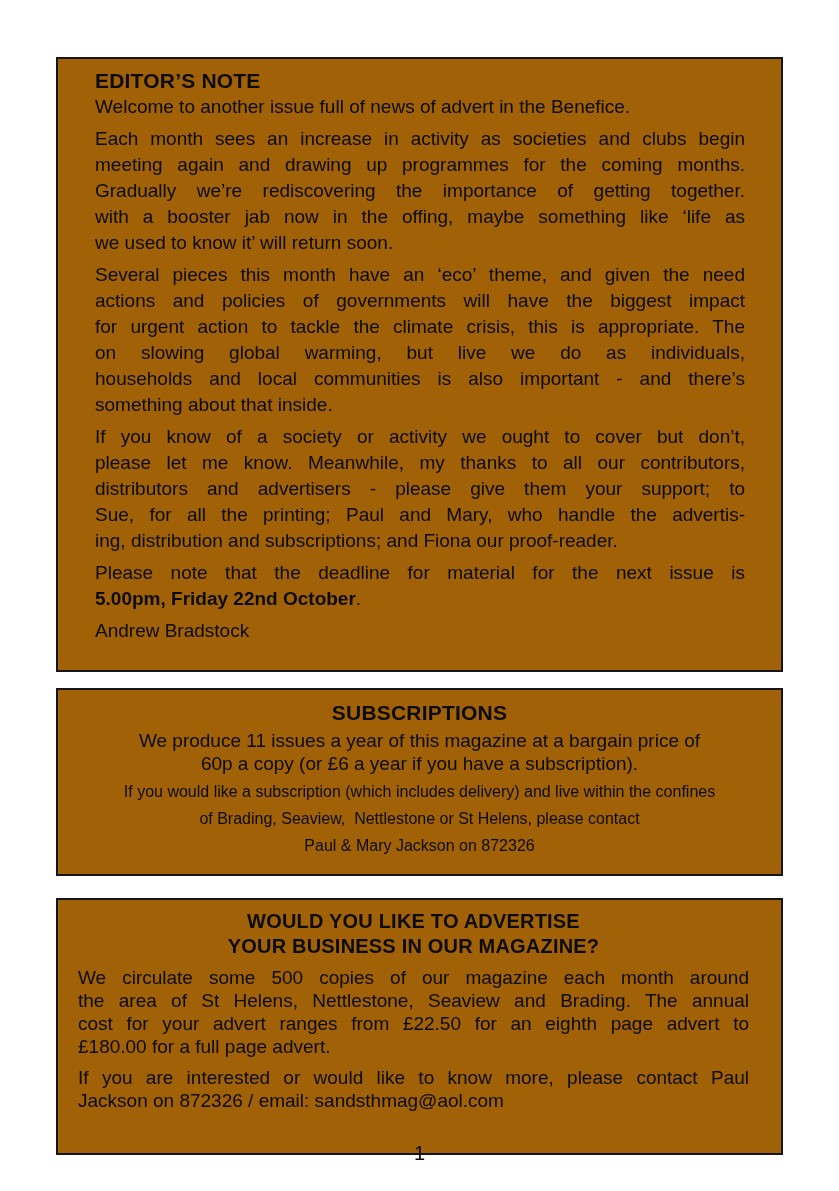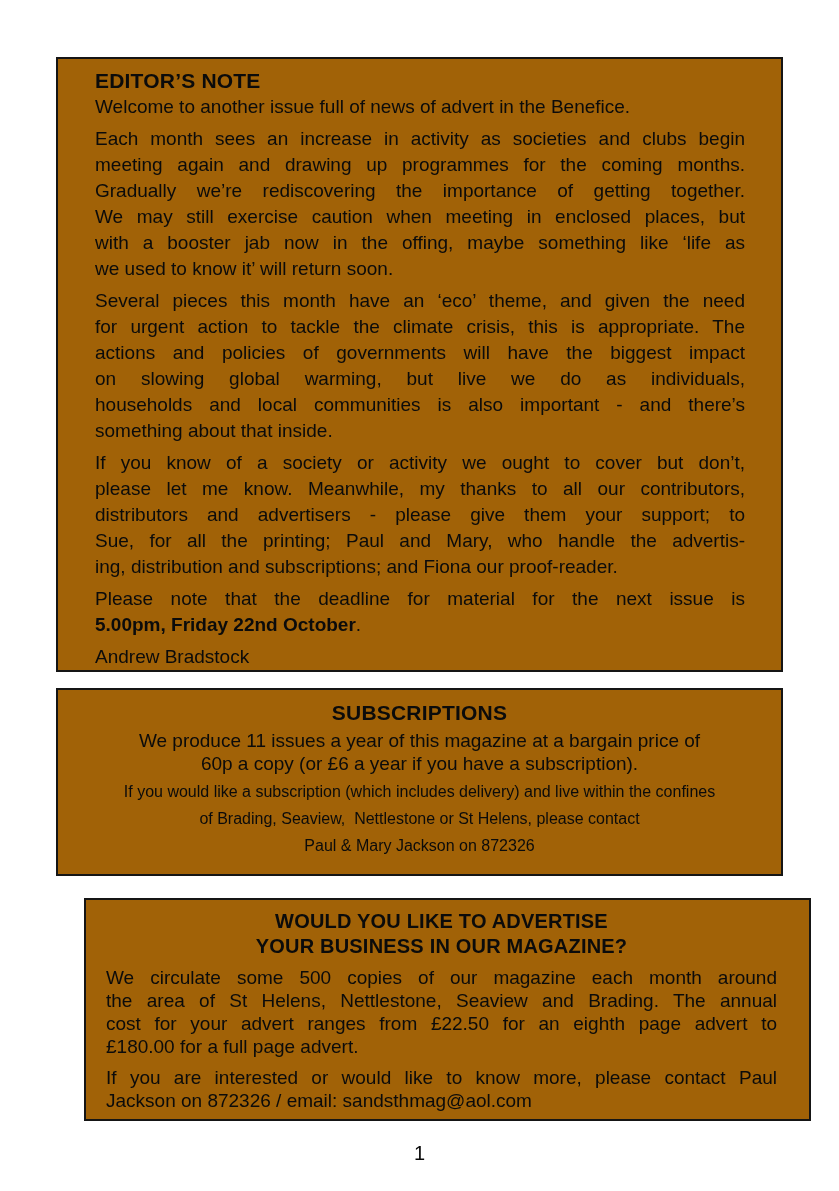"We may still exercise caution" div.jline { html: <div>We may still exercise caution when meeting in enclosed places, but</div> -> none }
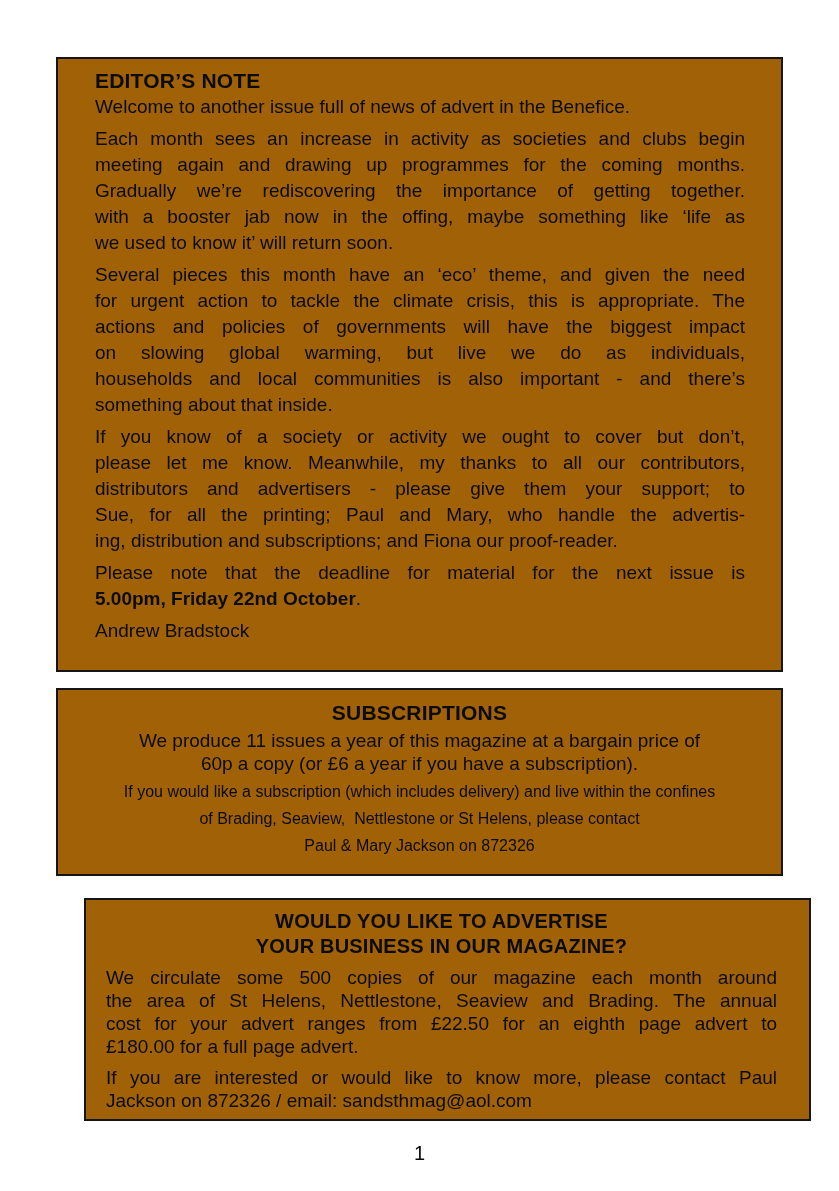"for urgent action to tackle" div.jline { order: before "actions and policies of governments" -> after "actions and policies of governments" }
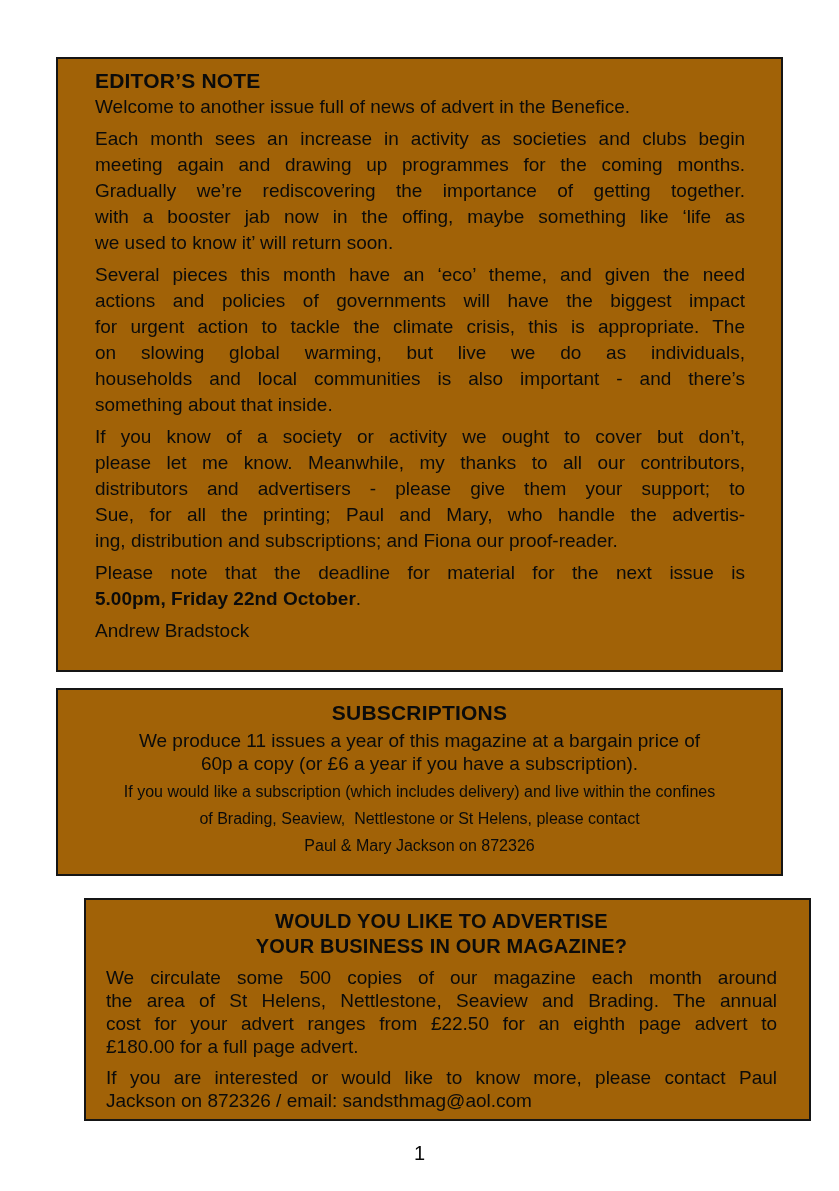"WOULD YOU LIKE TO ADVERTISE" #advertise { height: 223px -> 257px; margin-left: 28px -> none }
